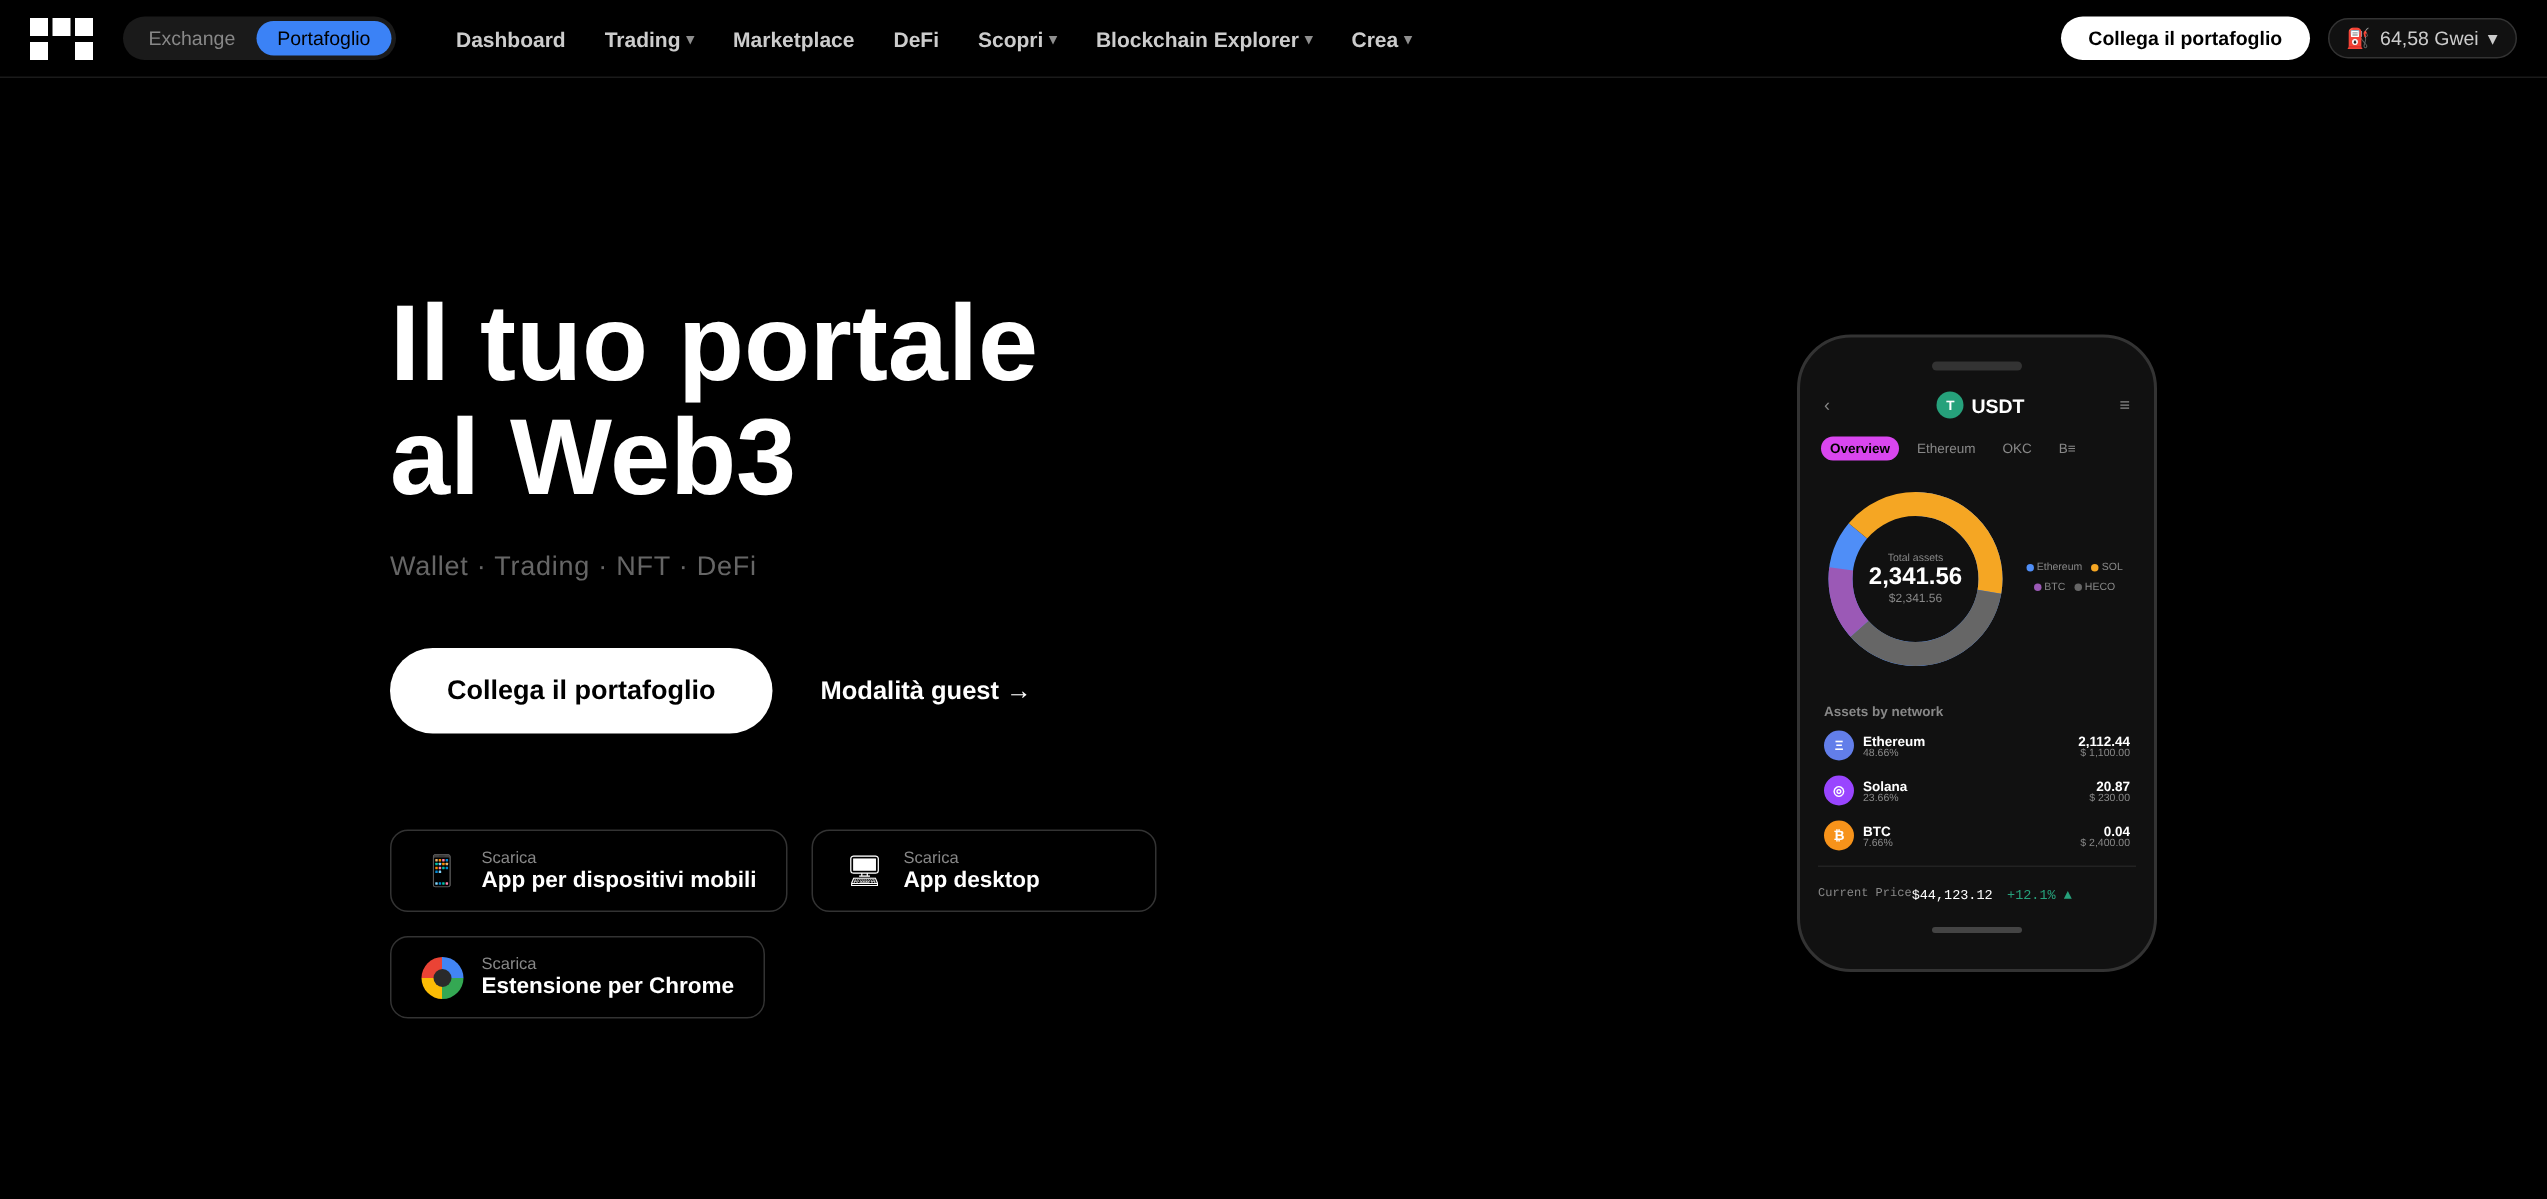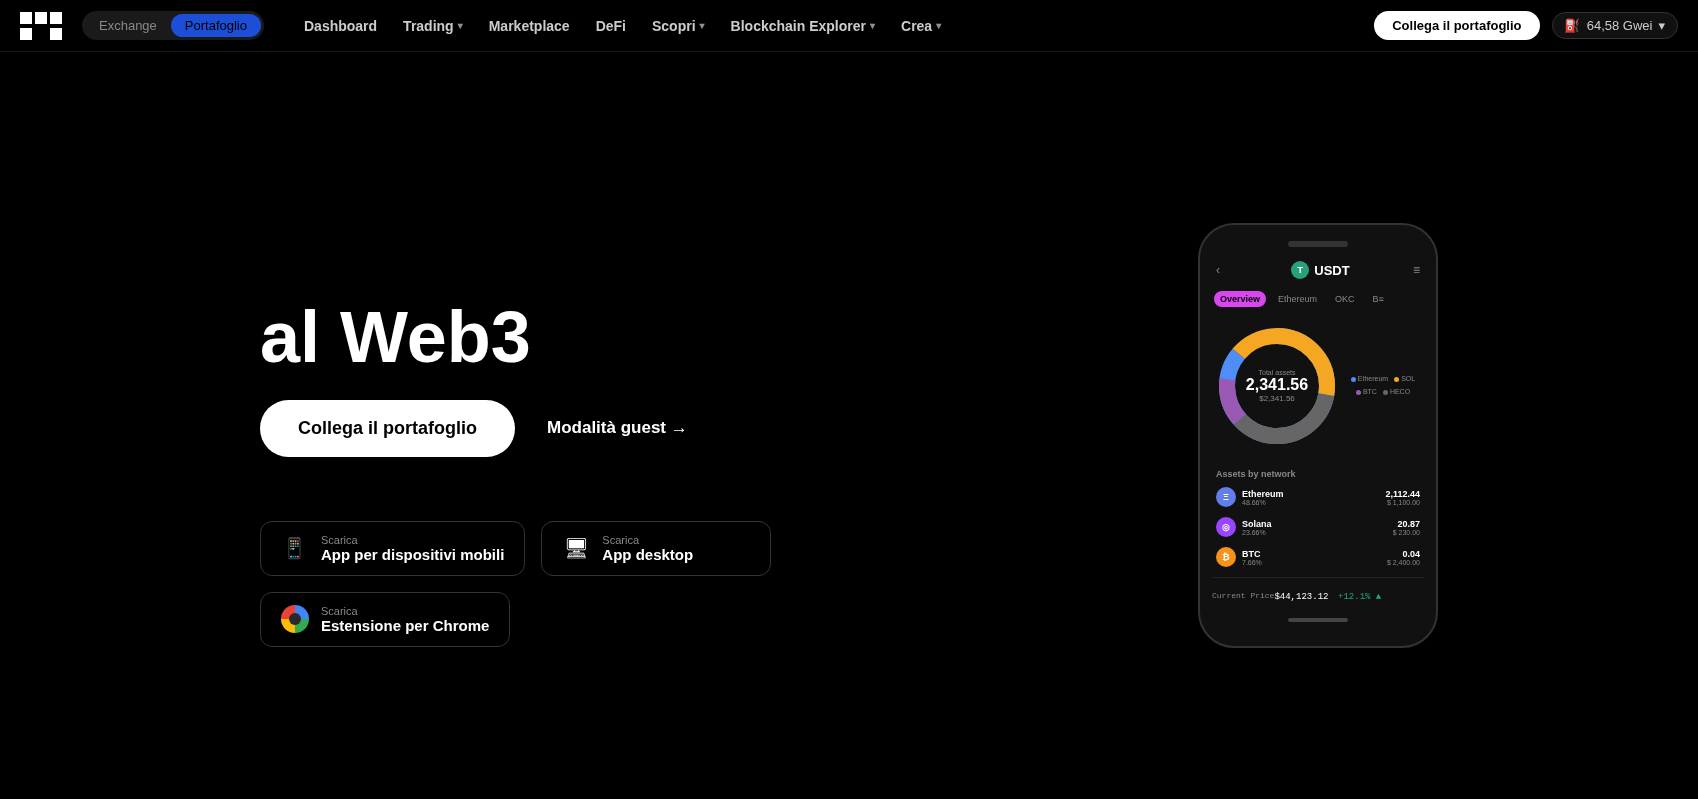"Portafoglio" .nav-toggle-btn.active { background: #1d4ed8 -> #3b82f6 }
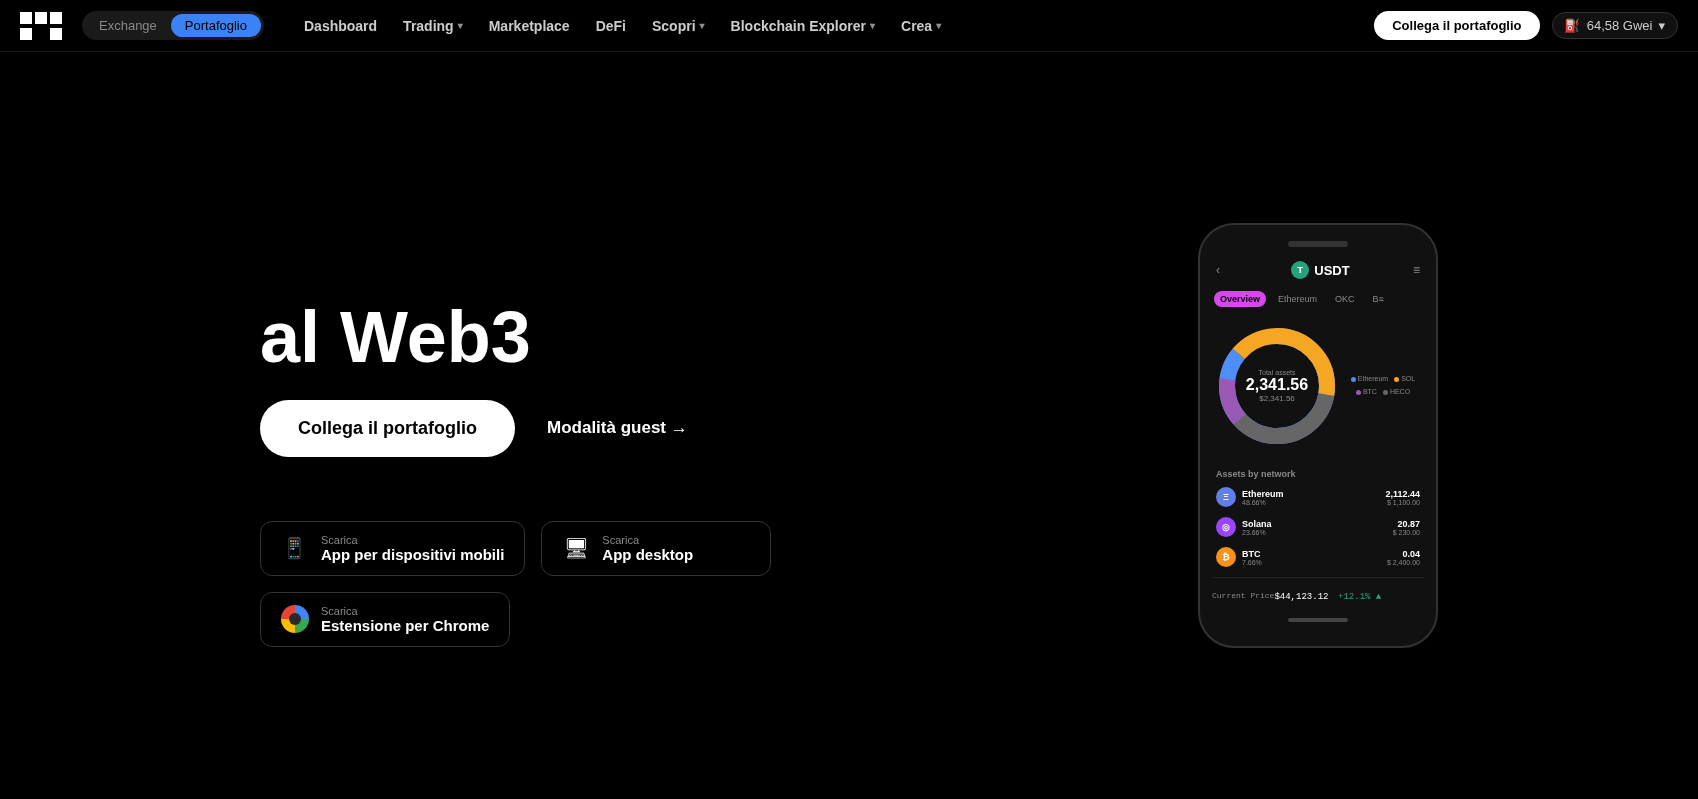"Il tuo portale" span { html: none -> <span>Il tuo portale</span> }
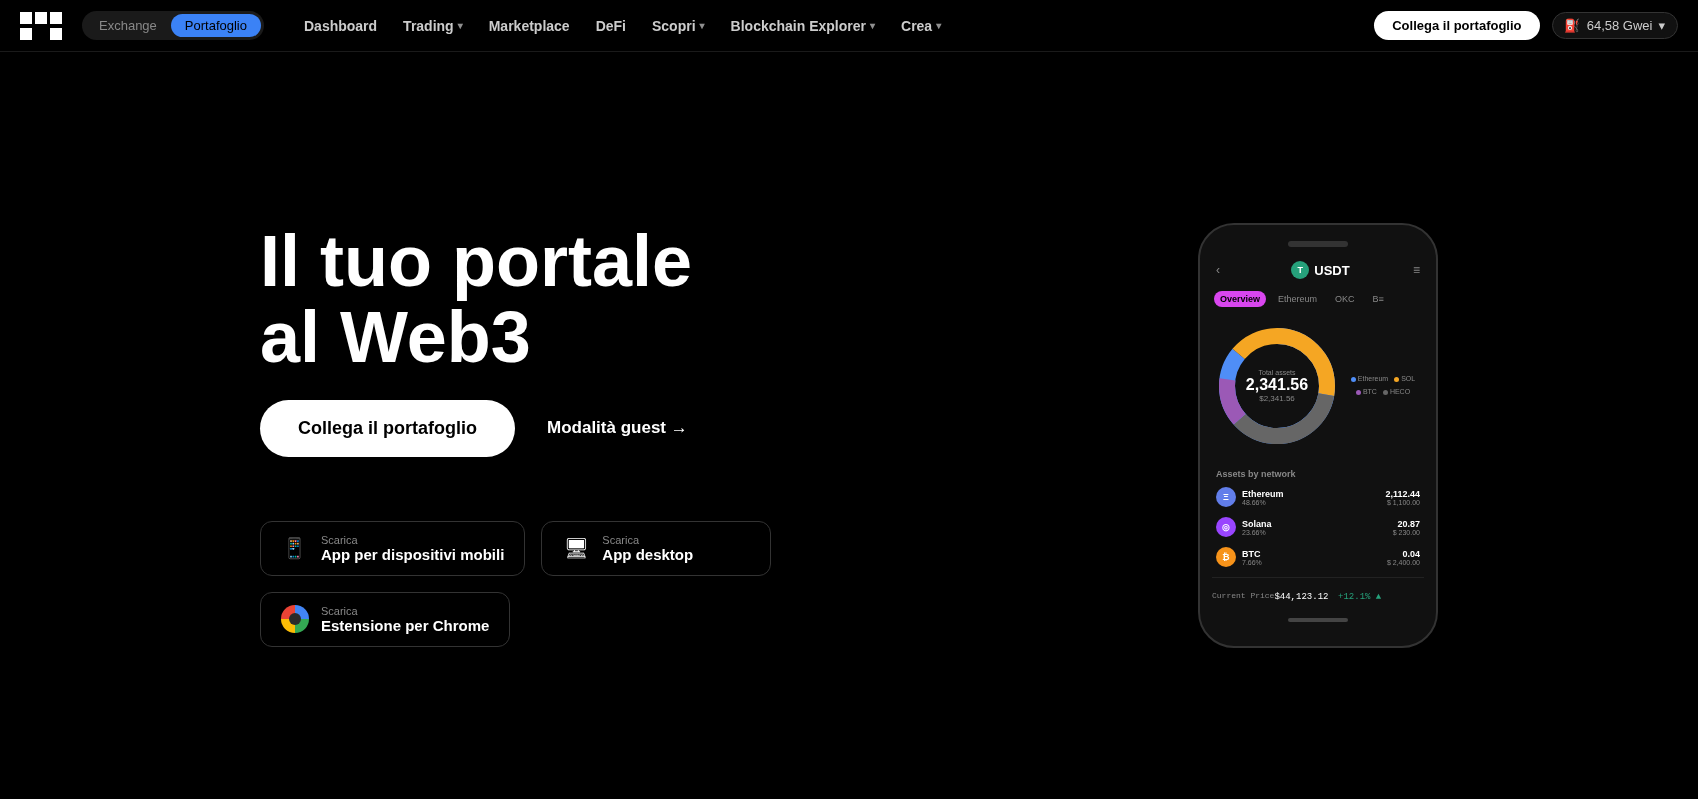"Wallet · Trading · NFT" p.hero-subtitle { html: none -> <p>Wallet · Trading · NFT · DeFi</p> }
